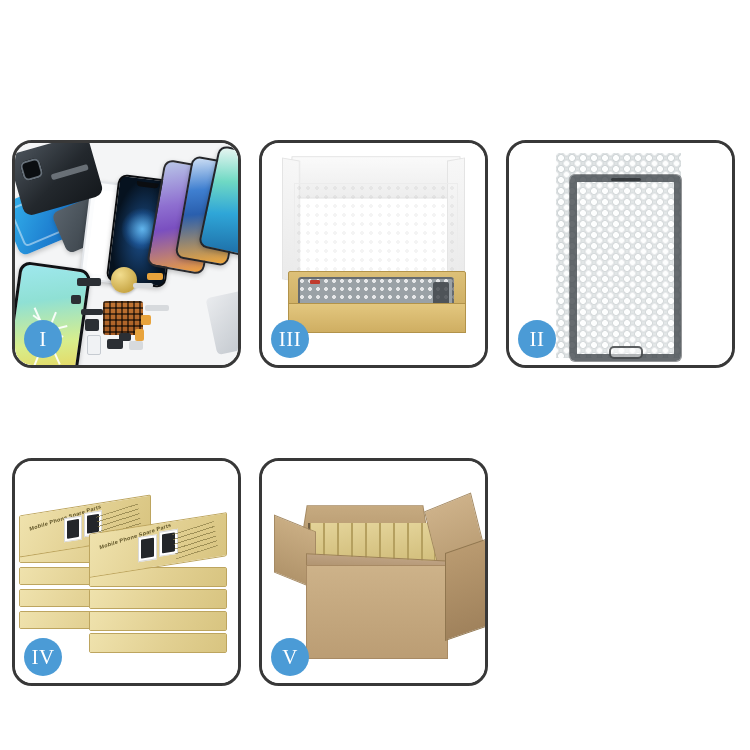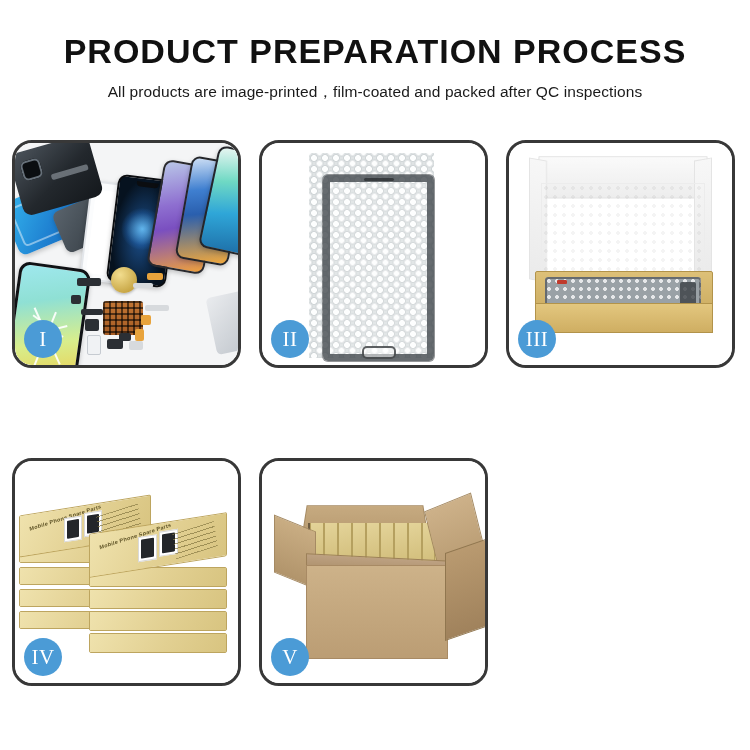"PRODUCT PREPARATION PROCESS" div.header { html: <div> <h1>PRODUCT PREPARATION PROCESS</h1> <p>All products are image-printed，film-coated and packed after QC inspections</p> </div> -> none }
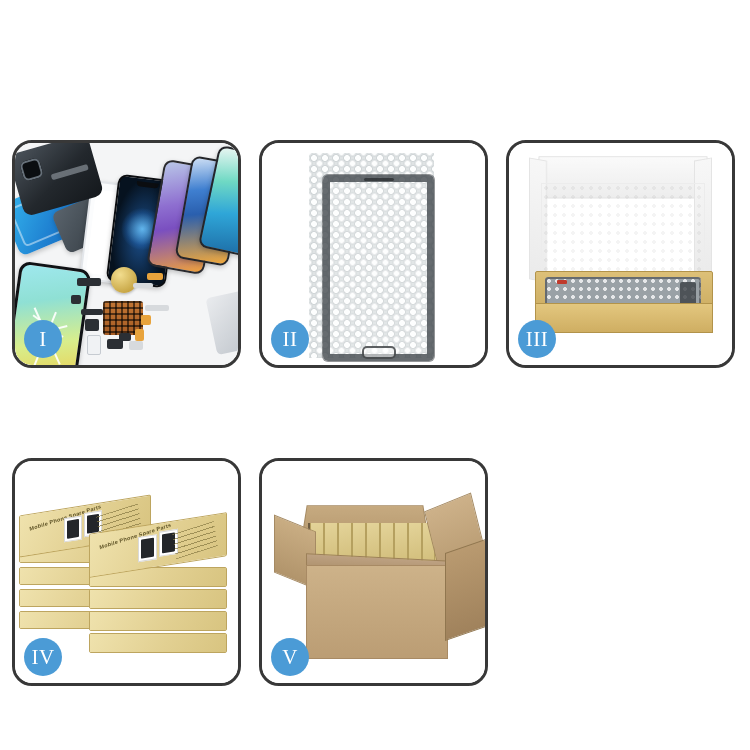"II" div.panel { order: before "III" -> after "III" }
